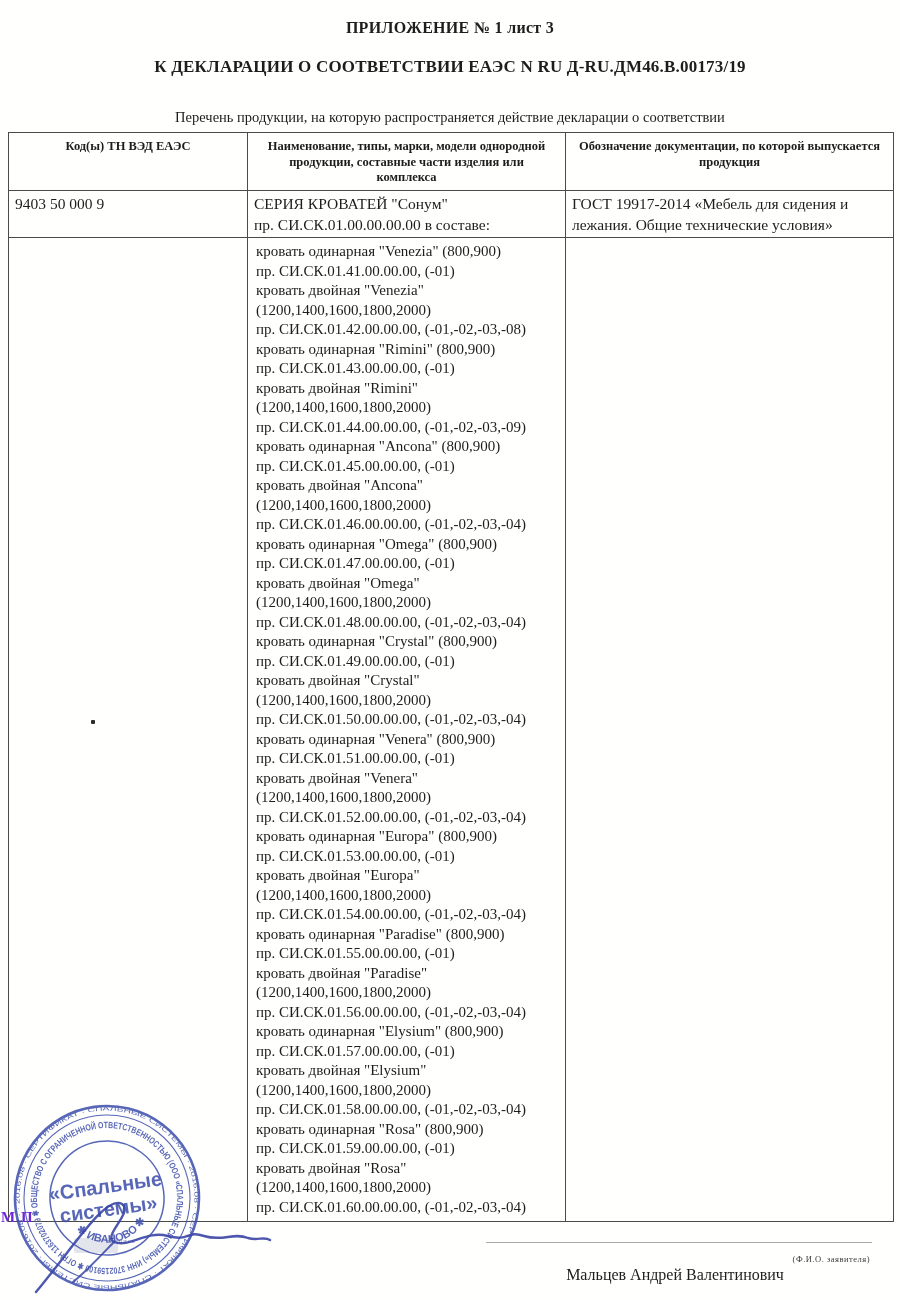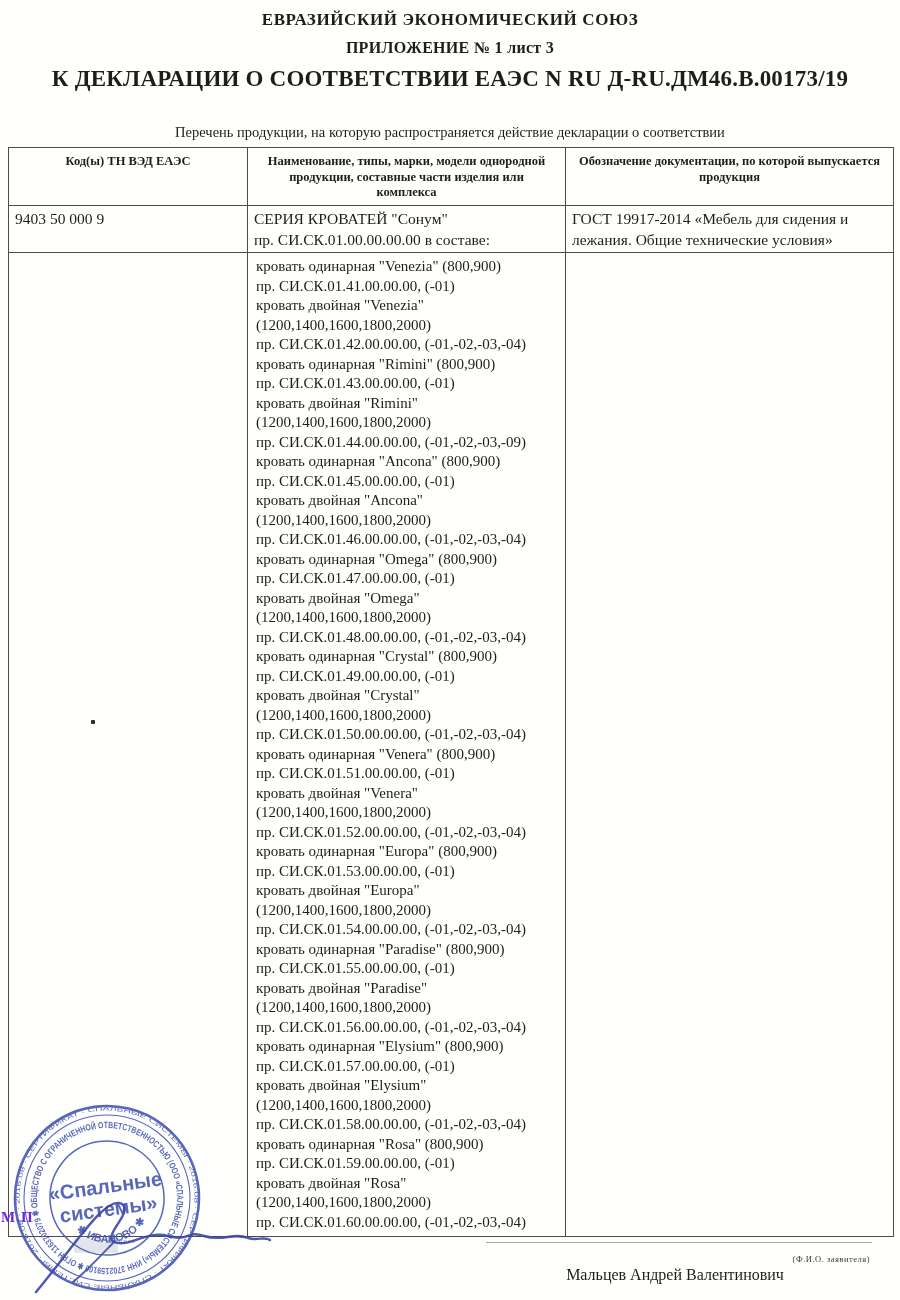"ЕВРАЗИЙСКИЙ ЭКОНОМИЧЕСКИЙ СОЮЗ" div.t1 { html: <div>ЕВРАЗИЙСКИЙ ЭКОНОМИЧЕСКИЙ СОЮЗ</div> -> none }
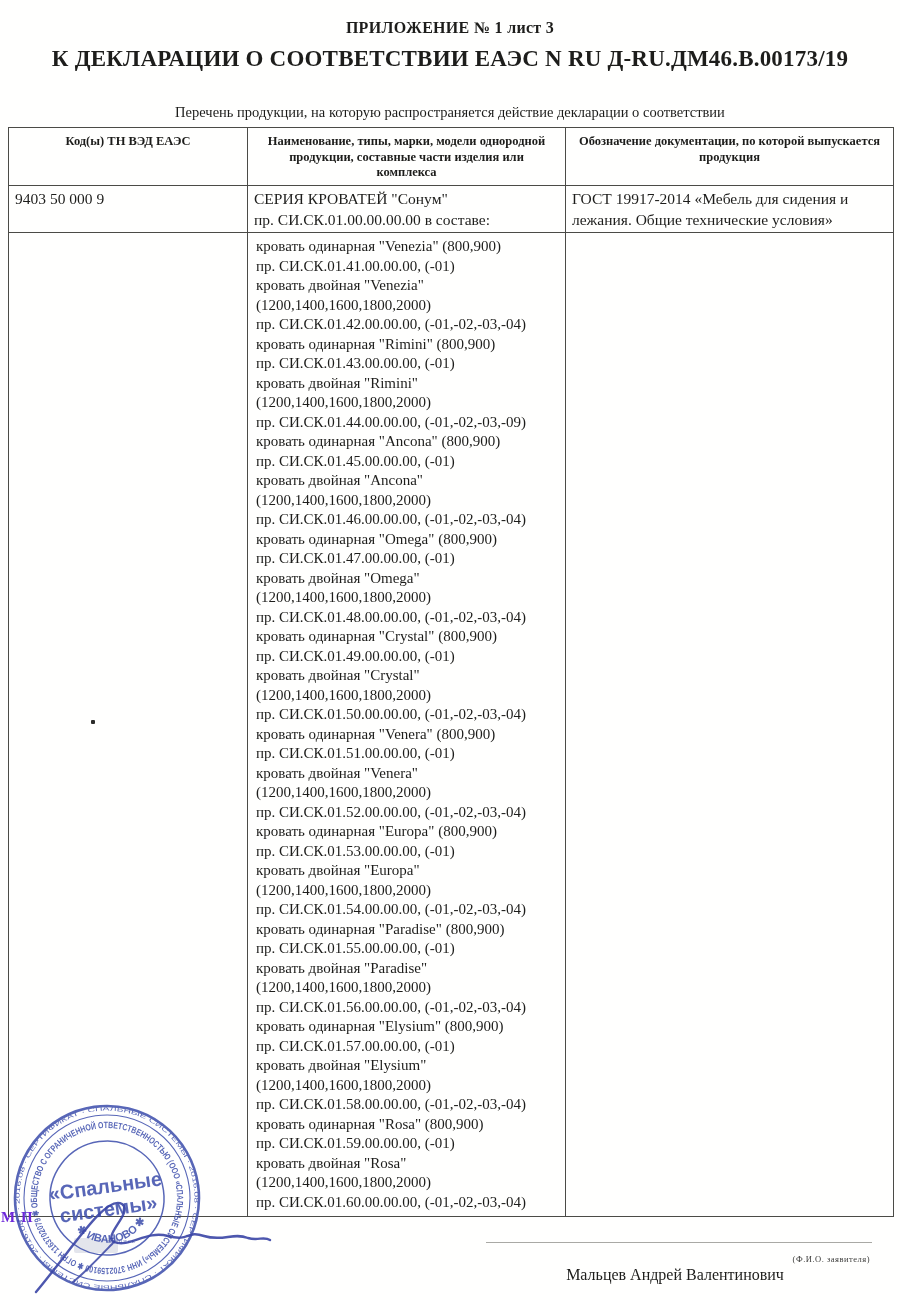"К ДЕКЛАРАЦИИ О СООТВЕТСТВИИ ЕАЭС" .t3 { font-size: 23px -> 17px; margin-top: 9px -> 20px }
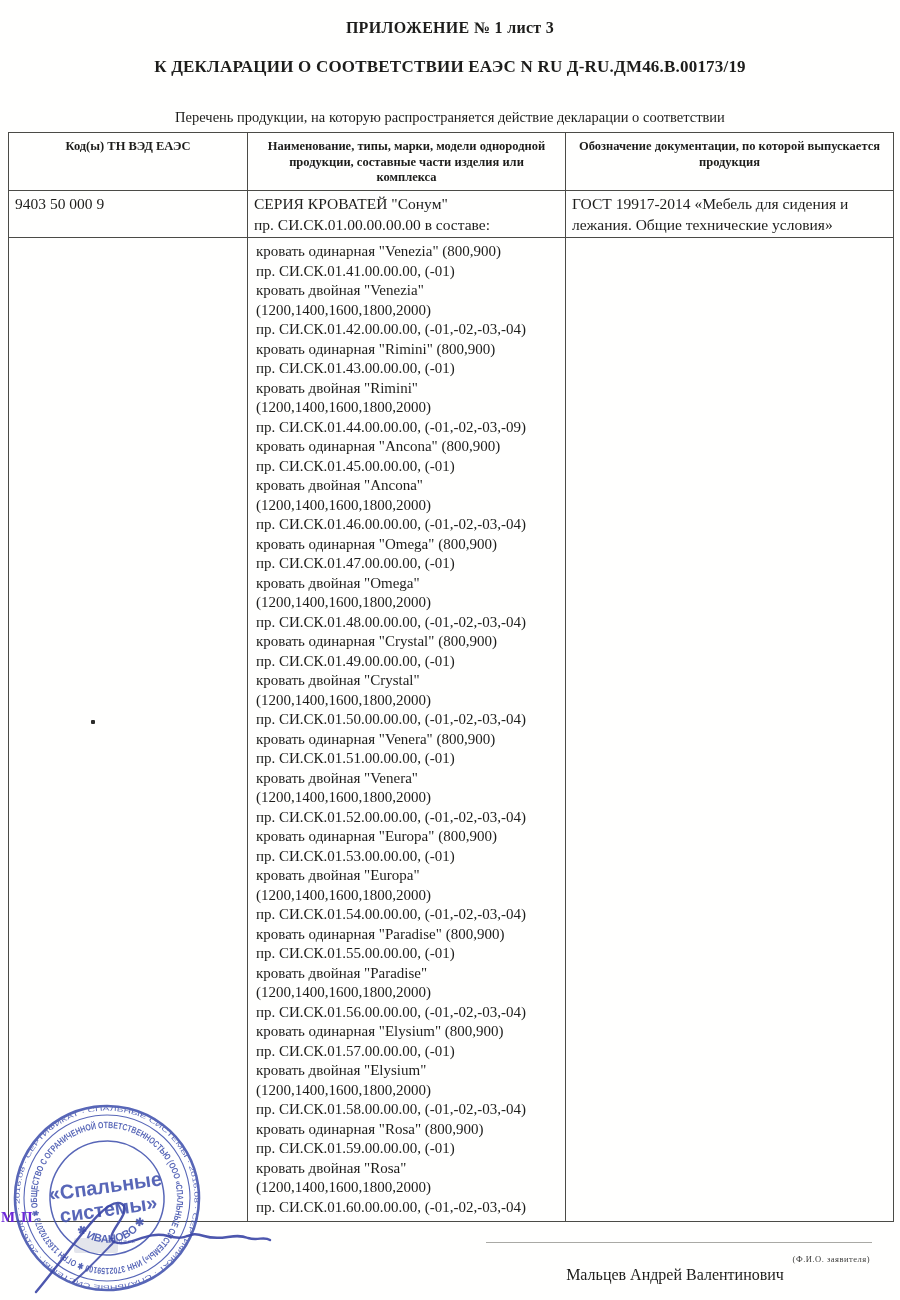"пр. СИ.СК.01.42.00.00.00," div.pline { text: -01,-02,-03,-04 -> -01,-02,-03,-08 }
